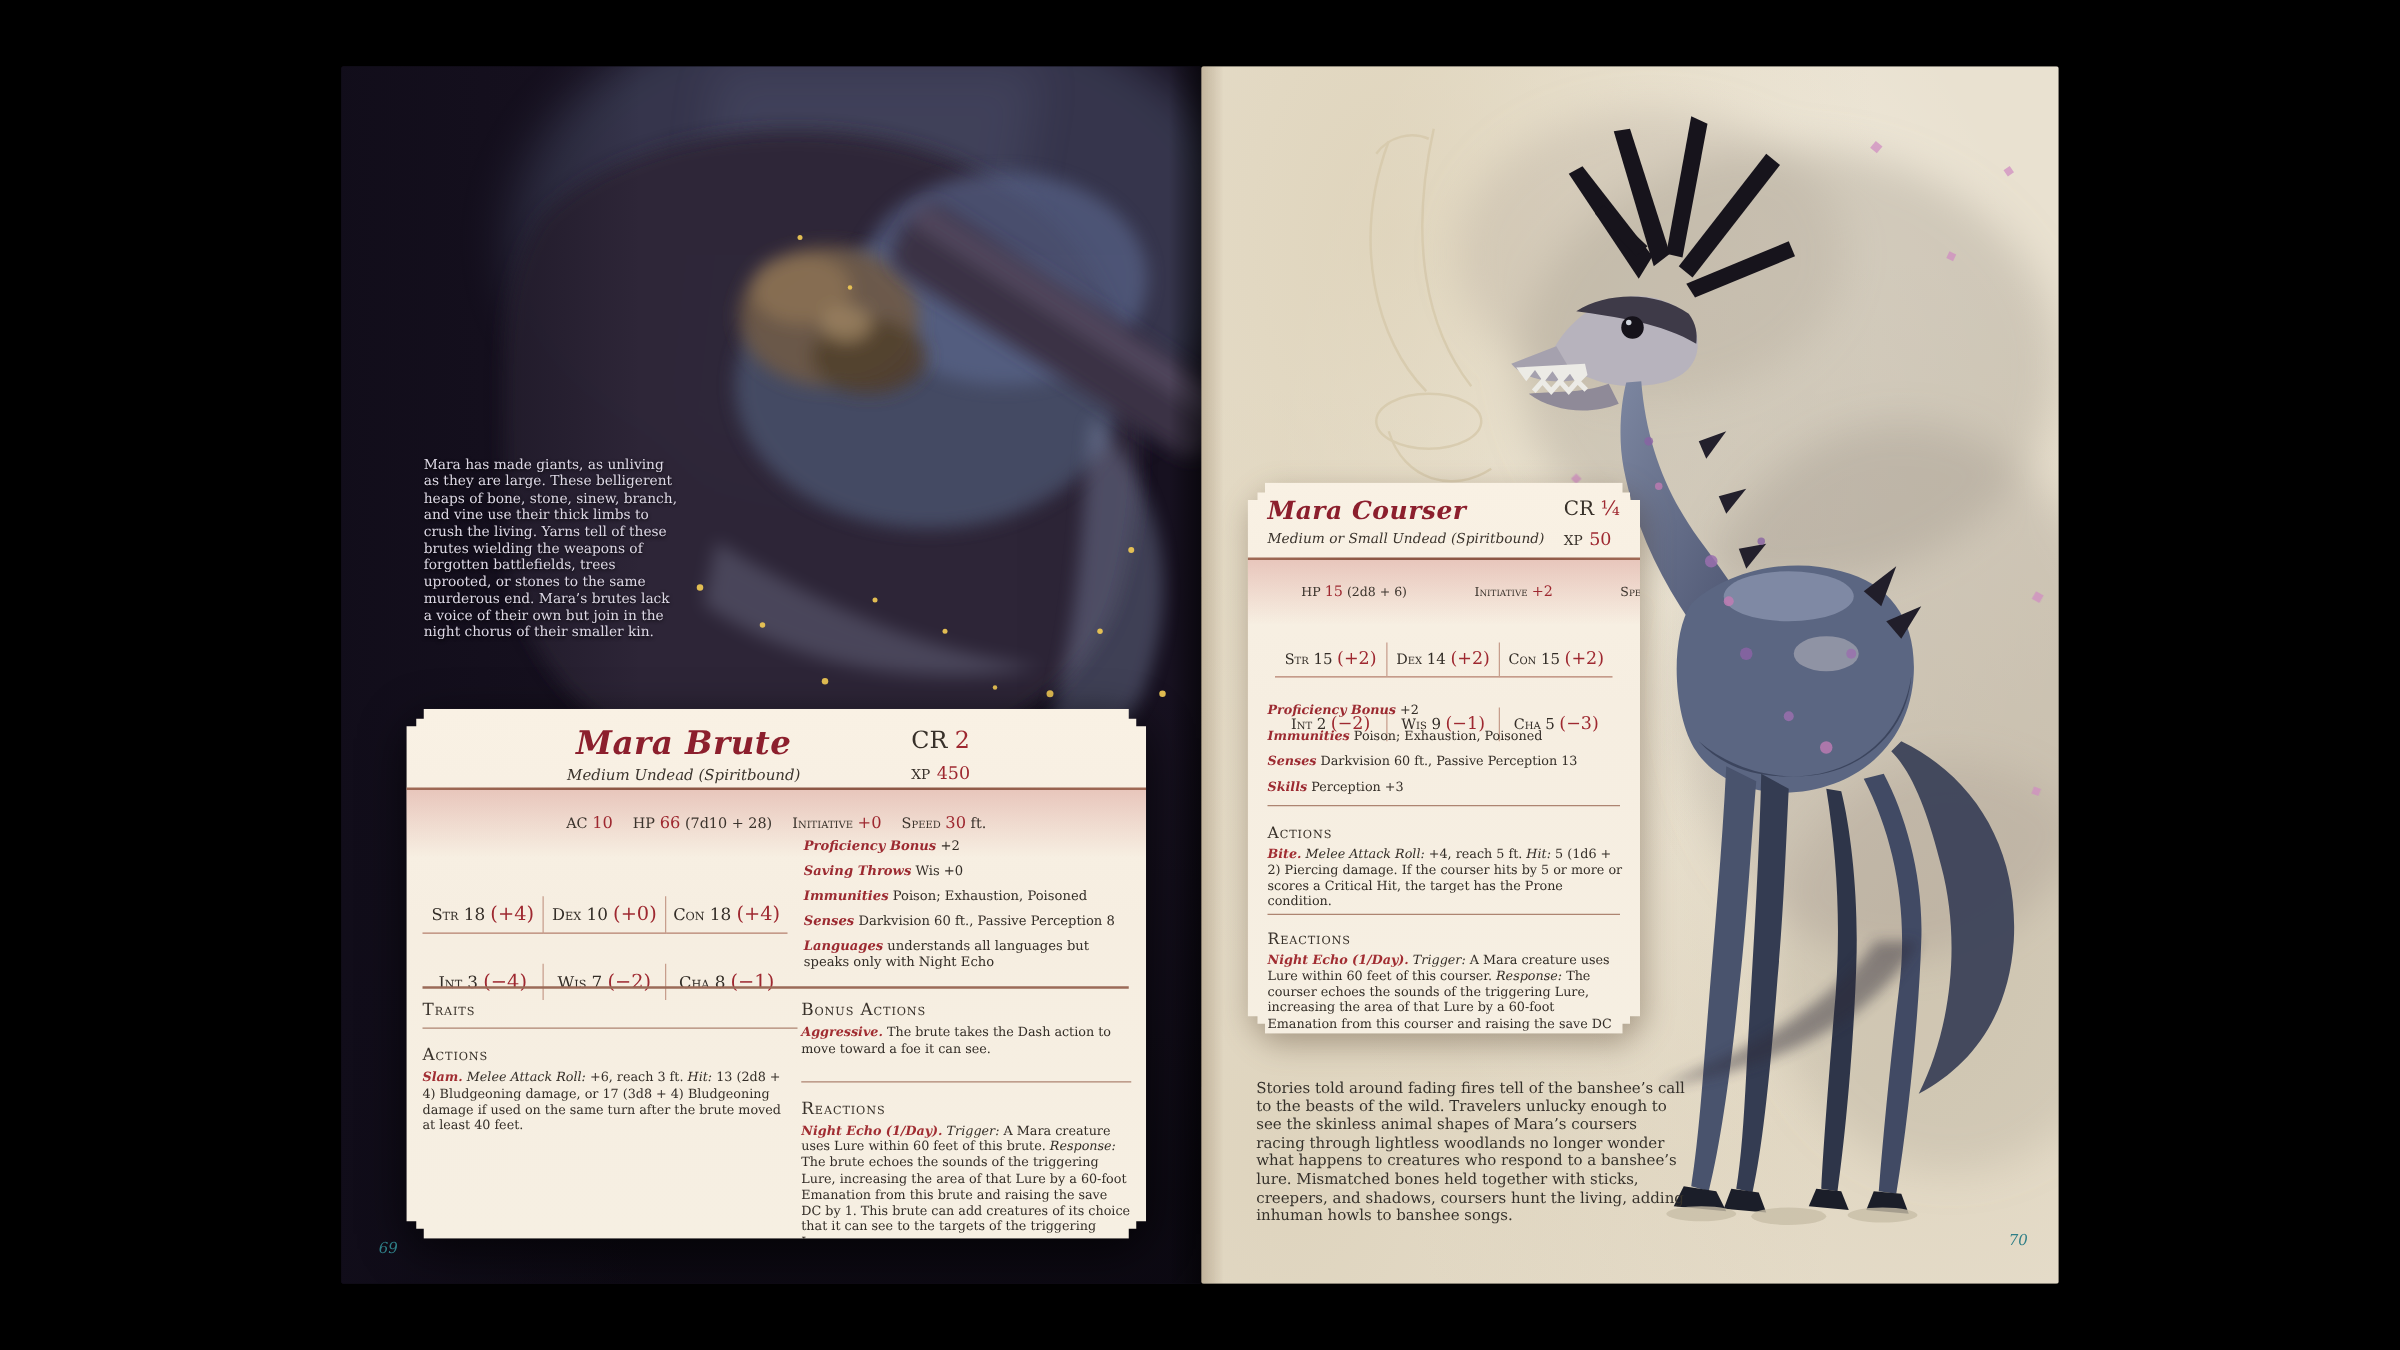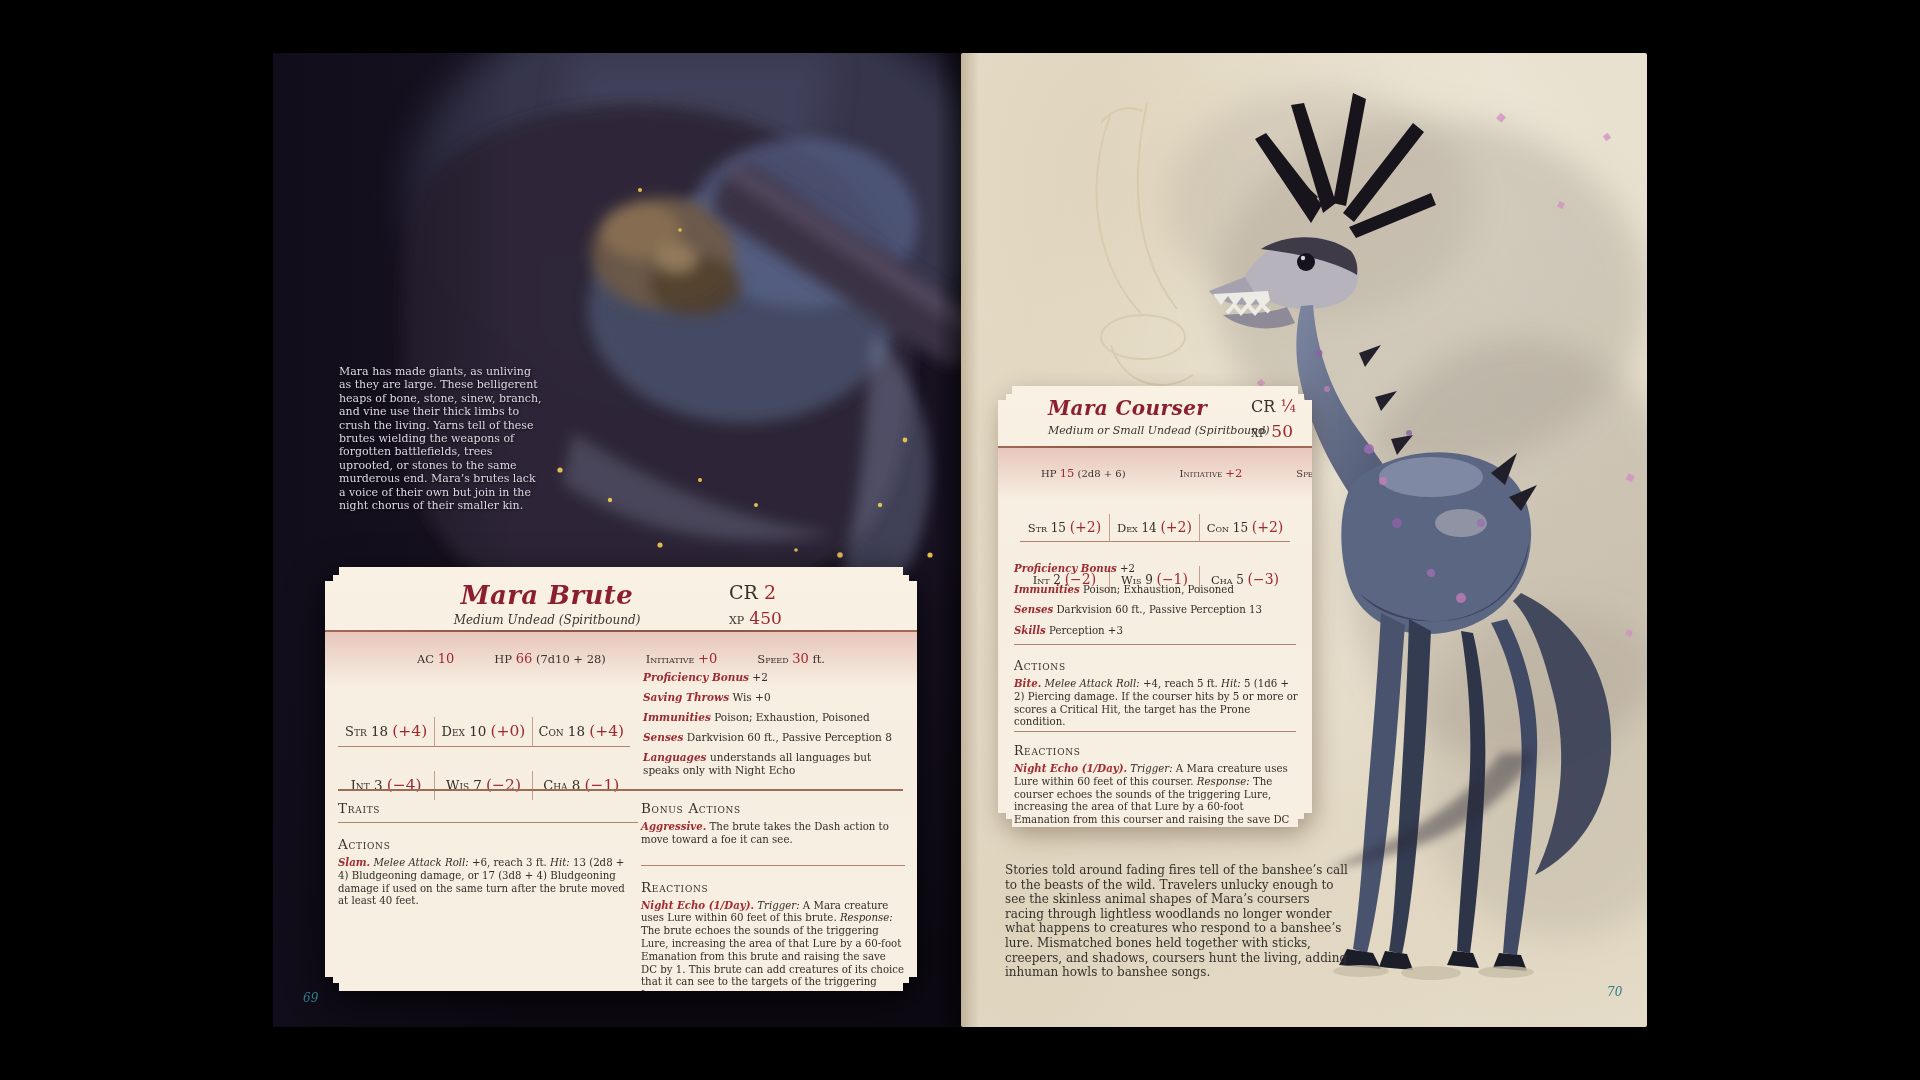"Mara Courser" div.sb-el { margin-left: 34px -> none }
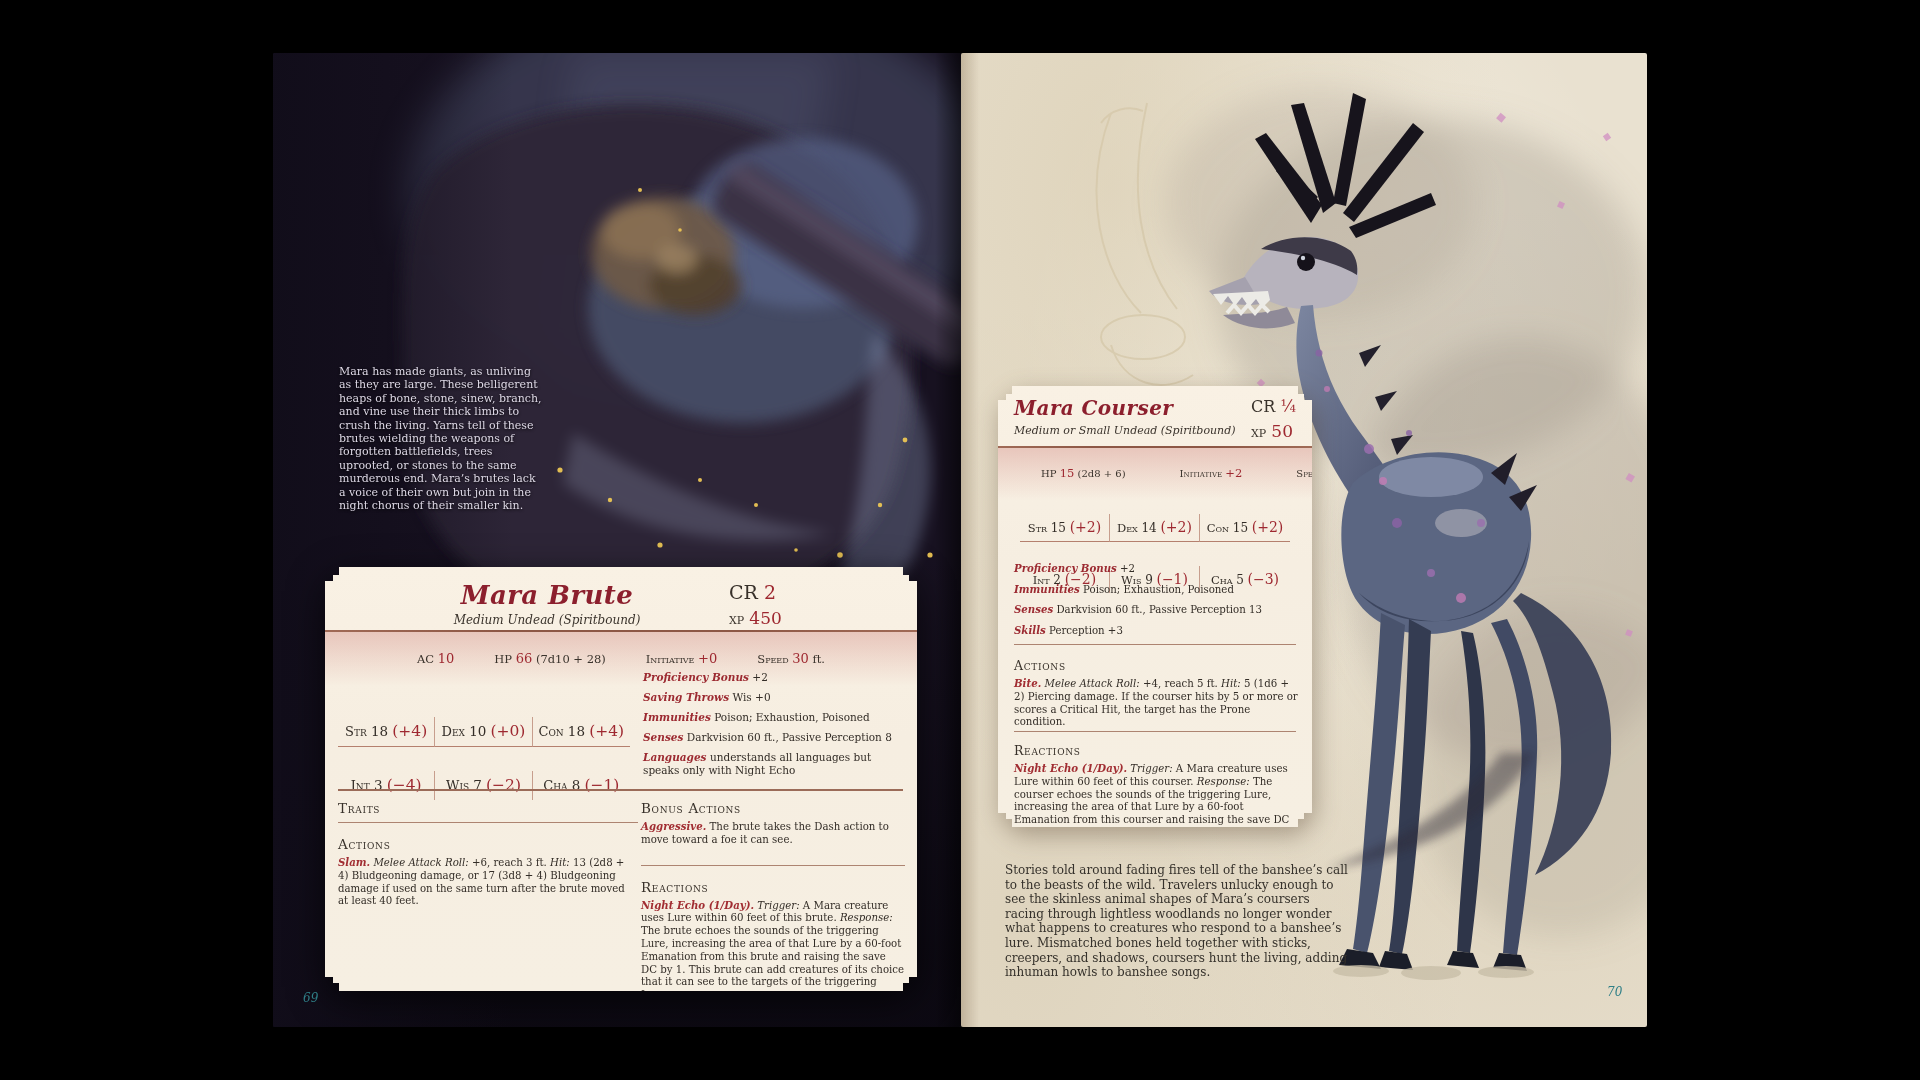"50" .xpline .xp-v { font-size: 17px -> 14px }
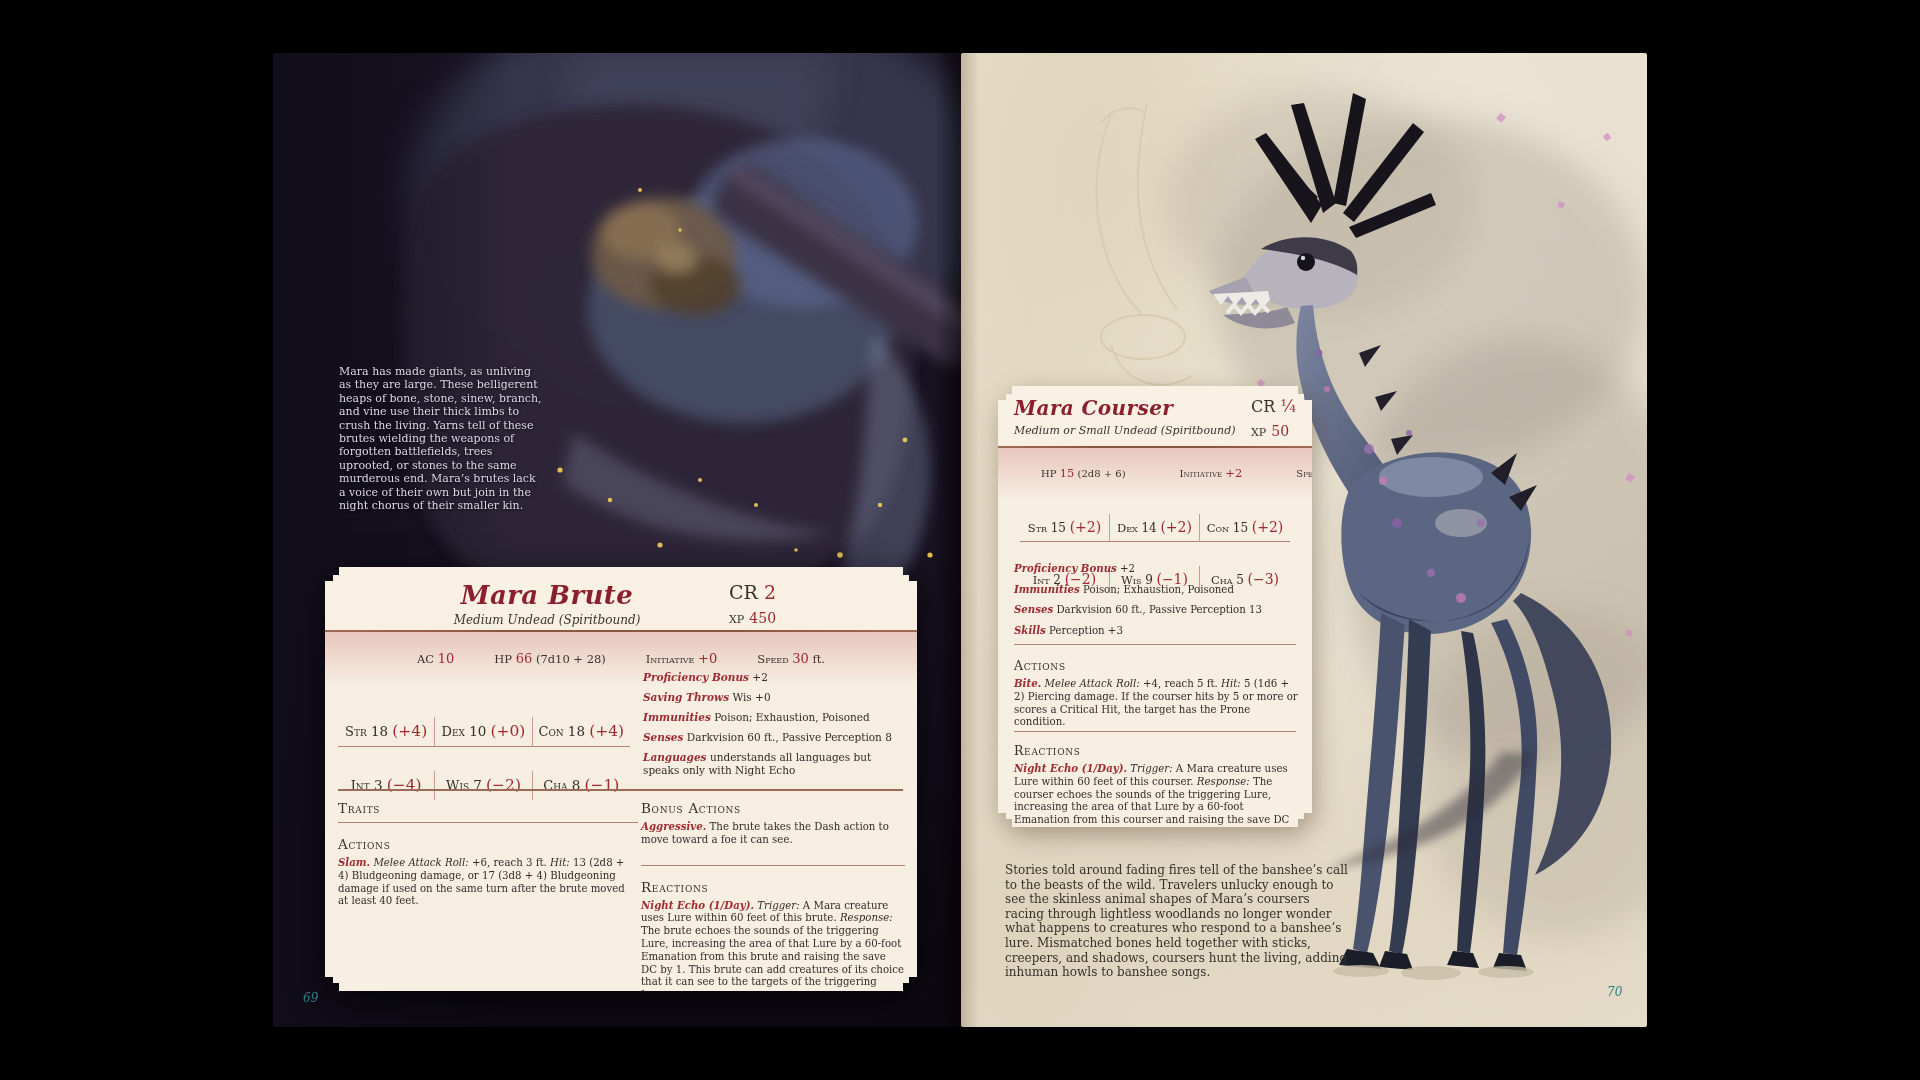"AC 10" .statsrow .stat { margin: 0 20px -> 0 8px }
